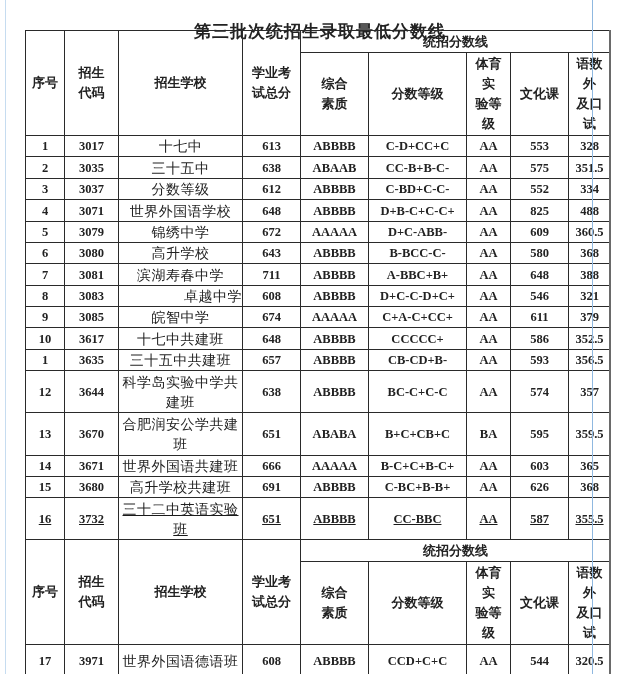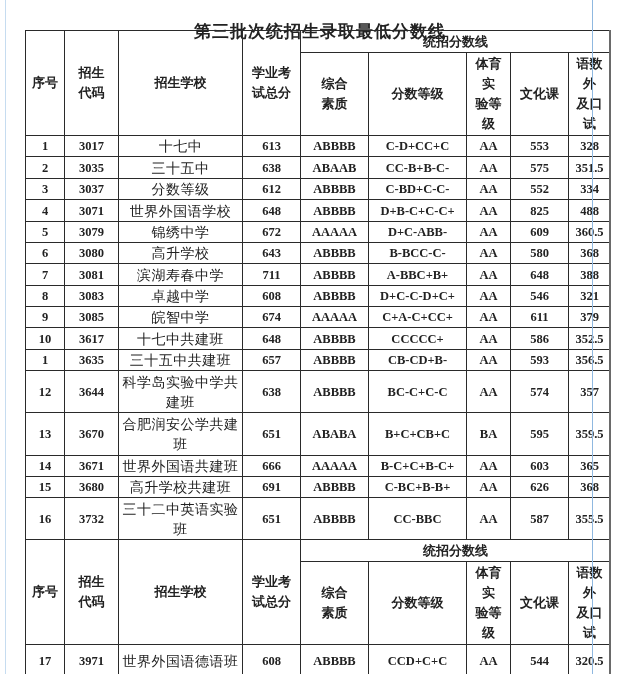"卓越中学" span.l { text-align: none -> right }
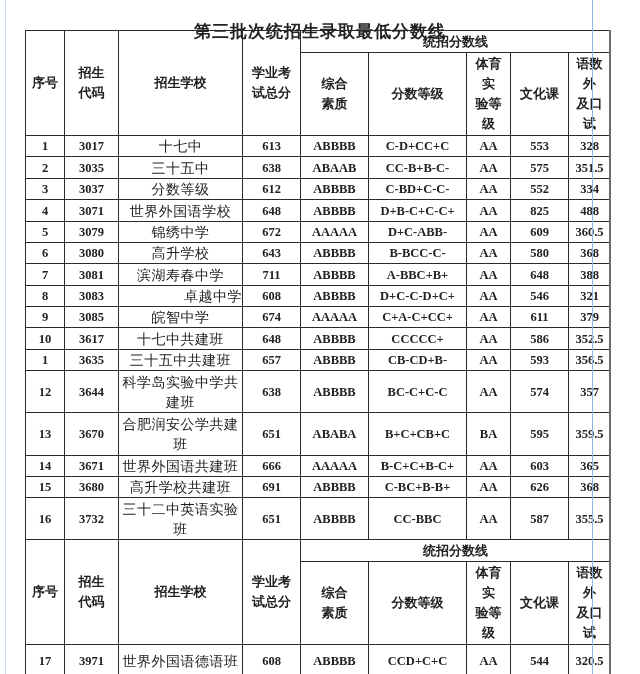"16" tr { text-decoration: none -> underline }
